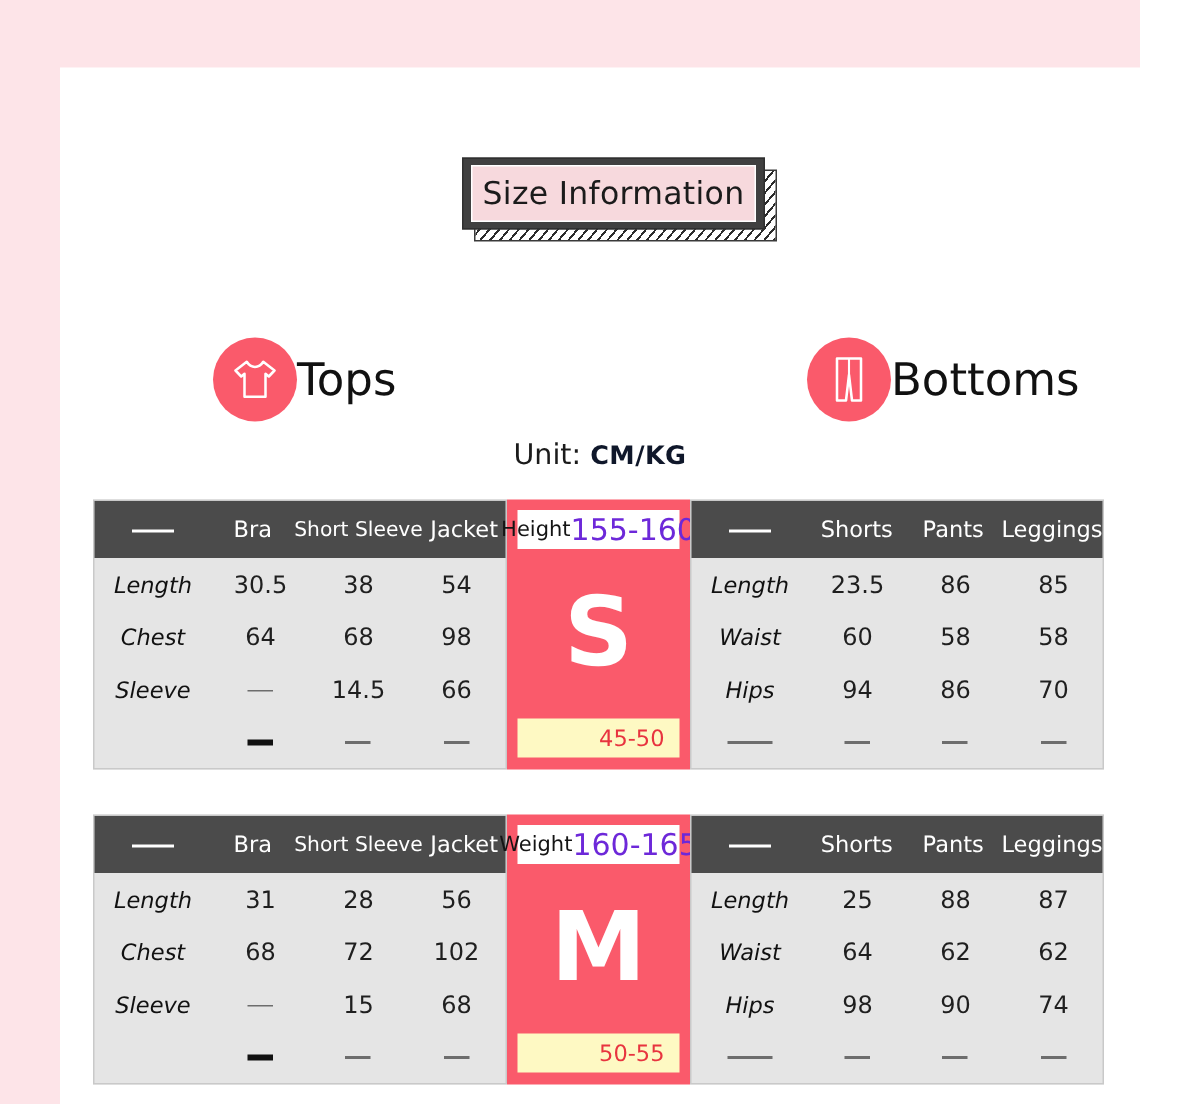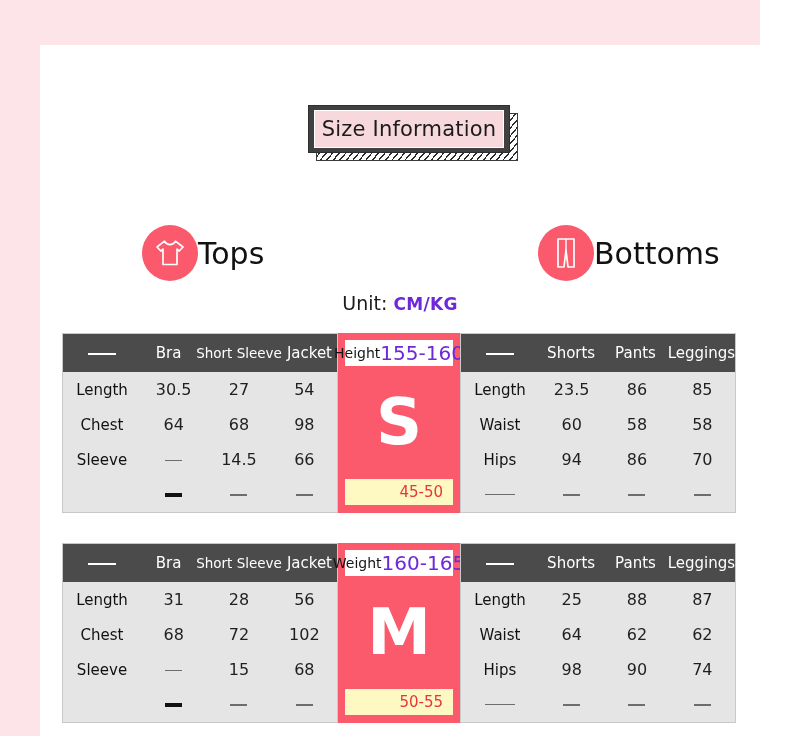"CM/KG" .unit .unit-val { color: #6d28d9 -> #0f172a }
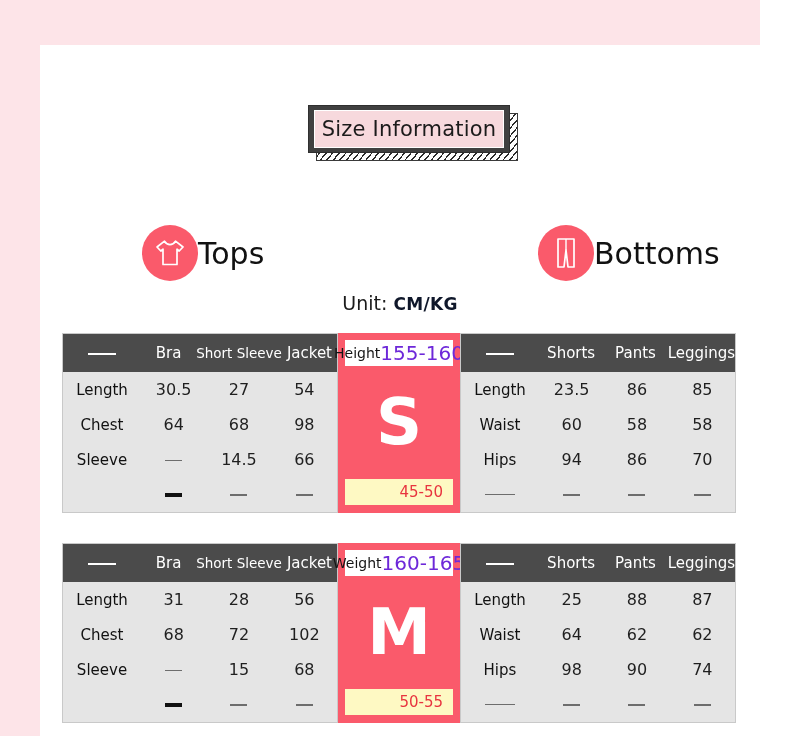"Length" .td.label { font-style: none -> italic }
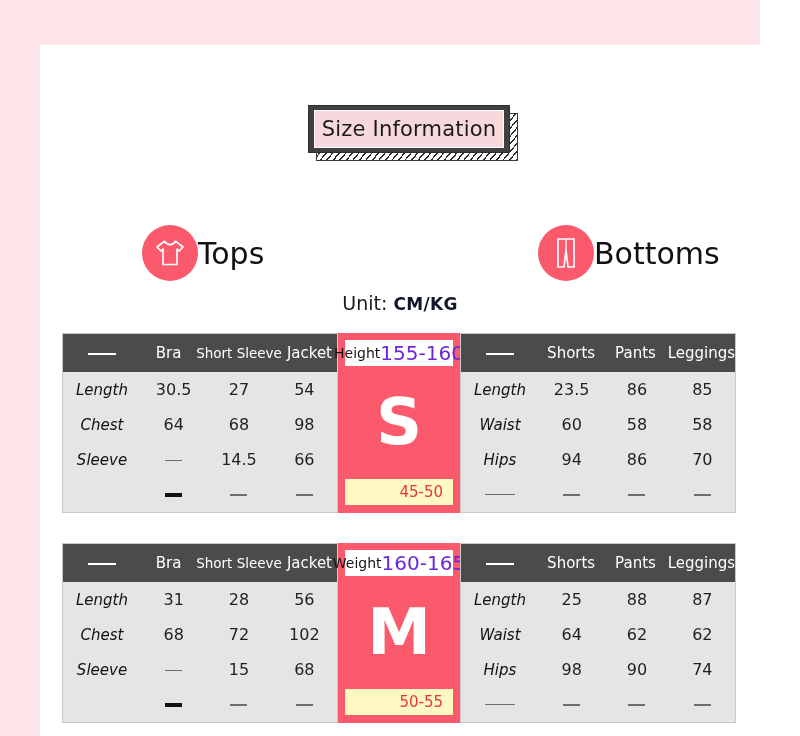"27" div.td { text: 27 -> 38 }
